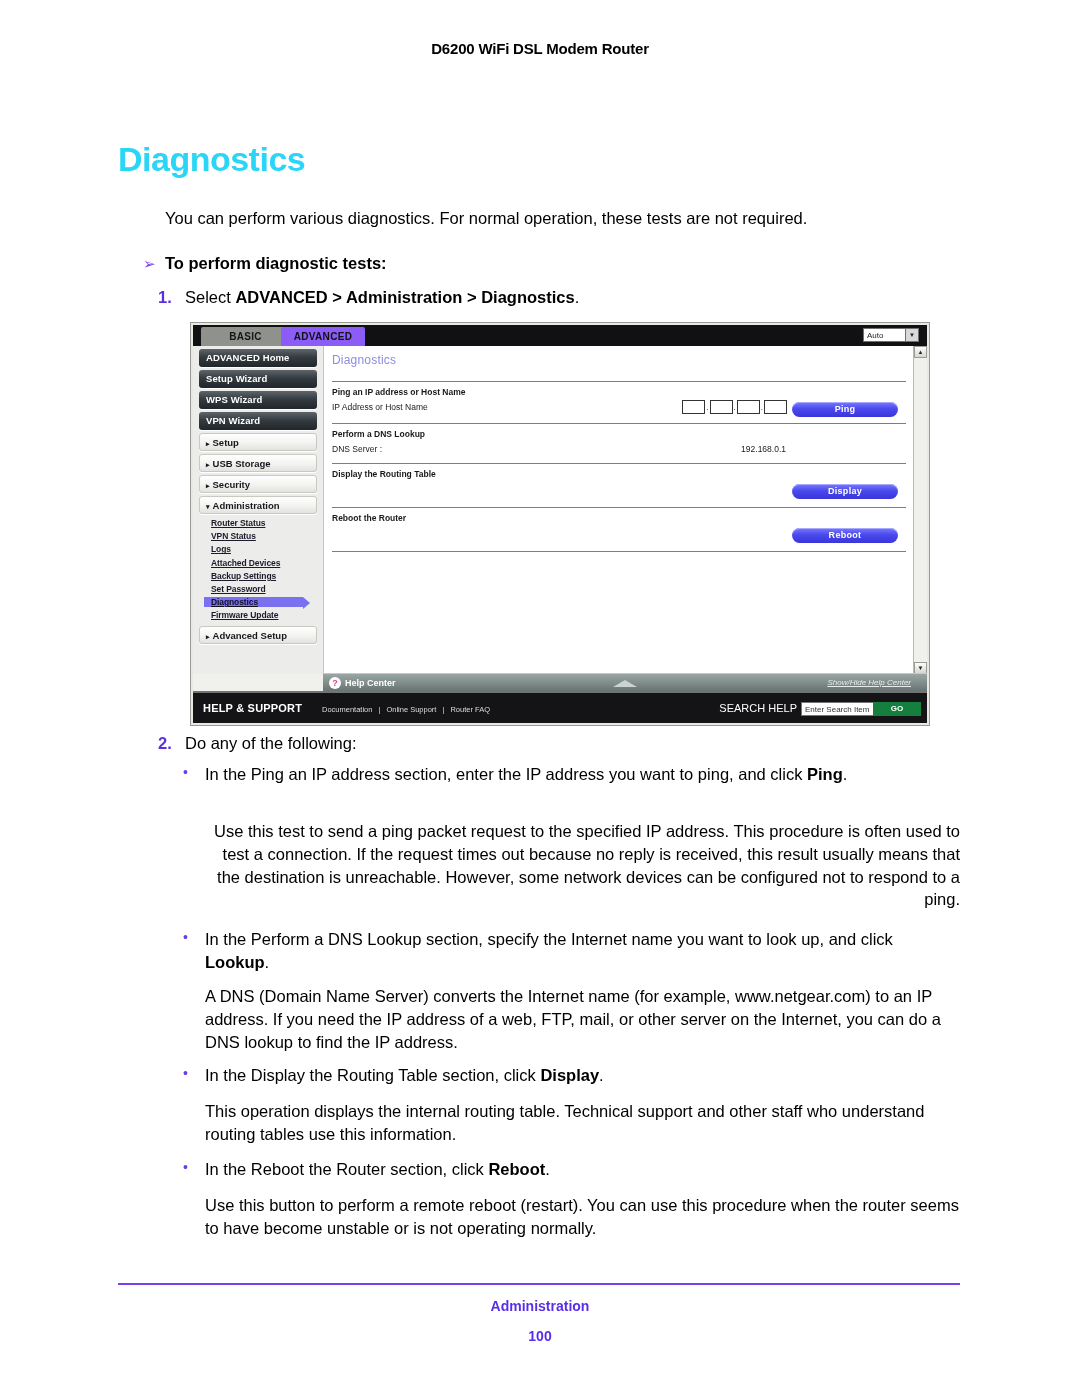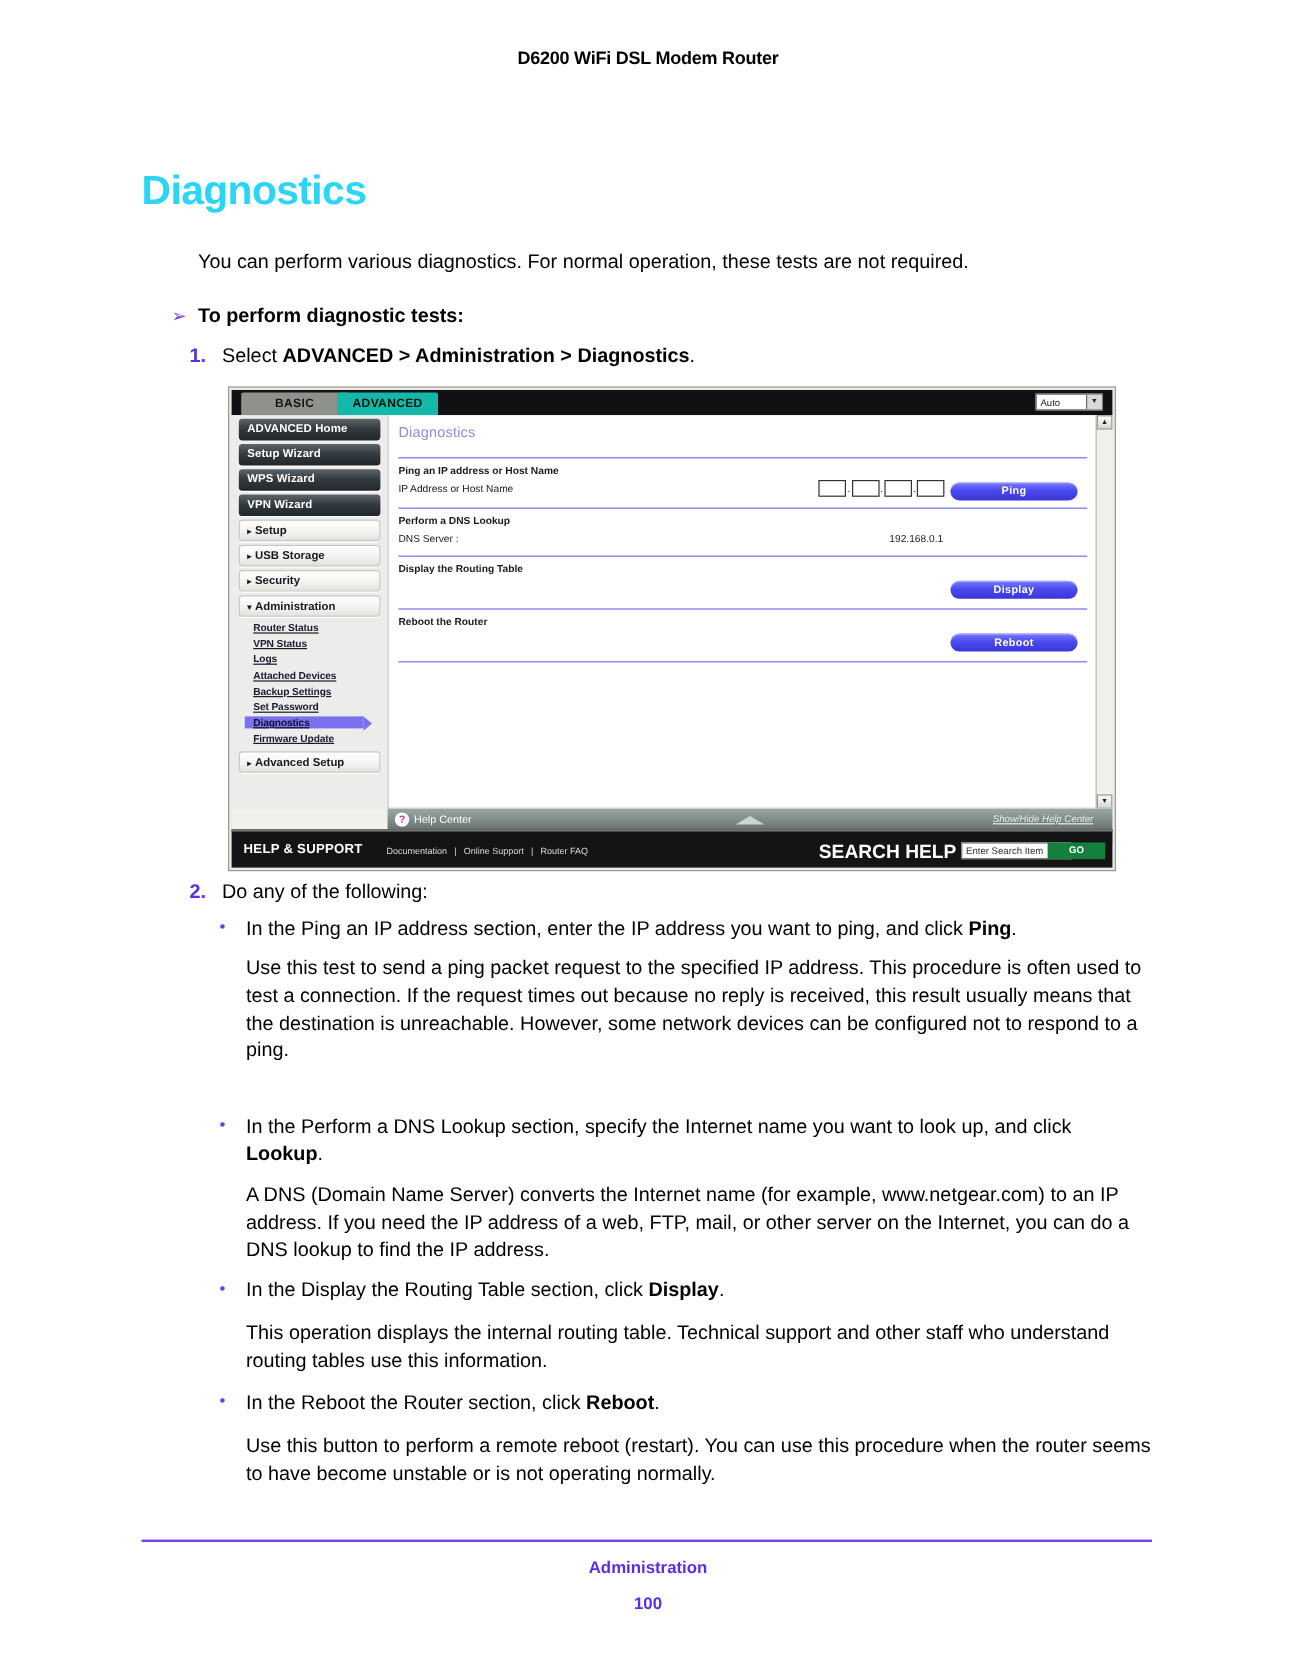"ADVANCED" .tab.advanced { background: #14b8a6 -> #8b5cf6 }
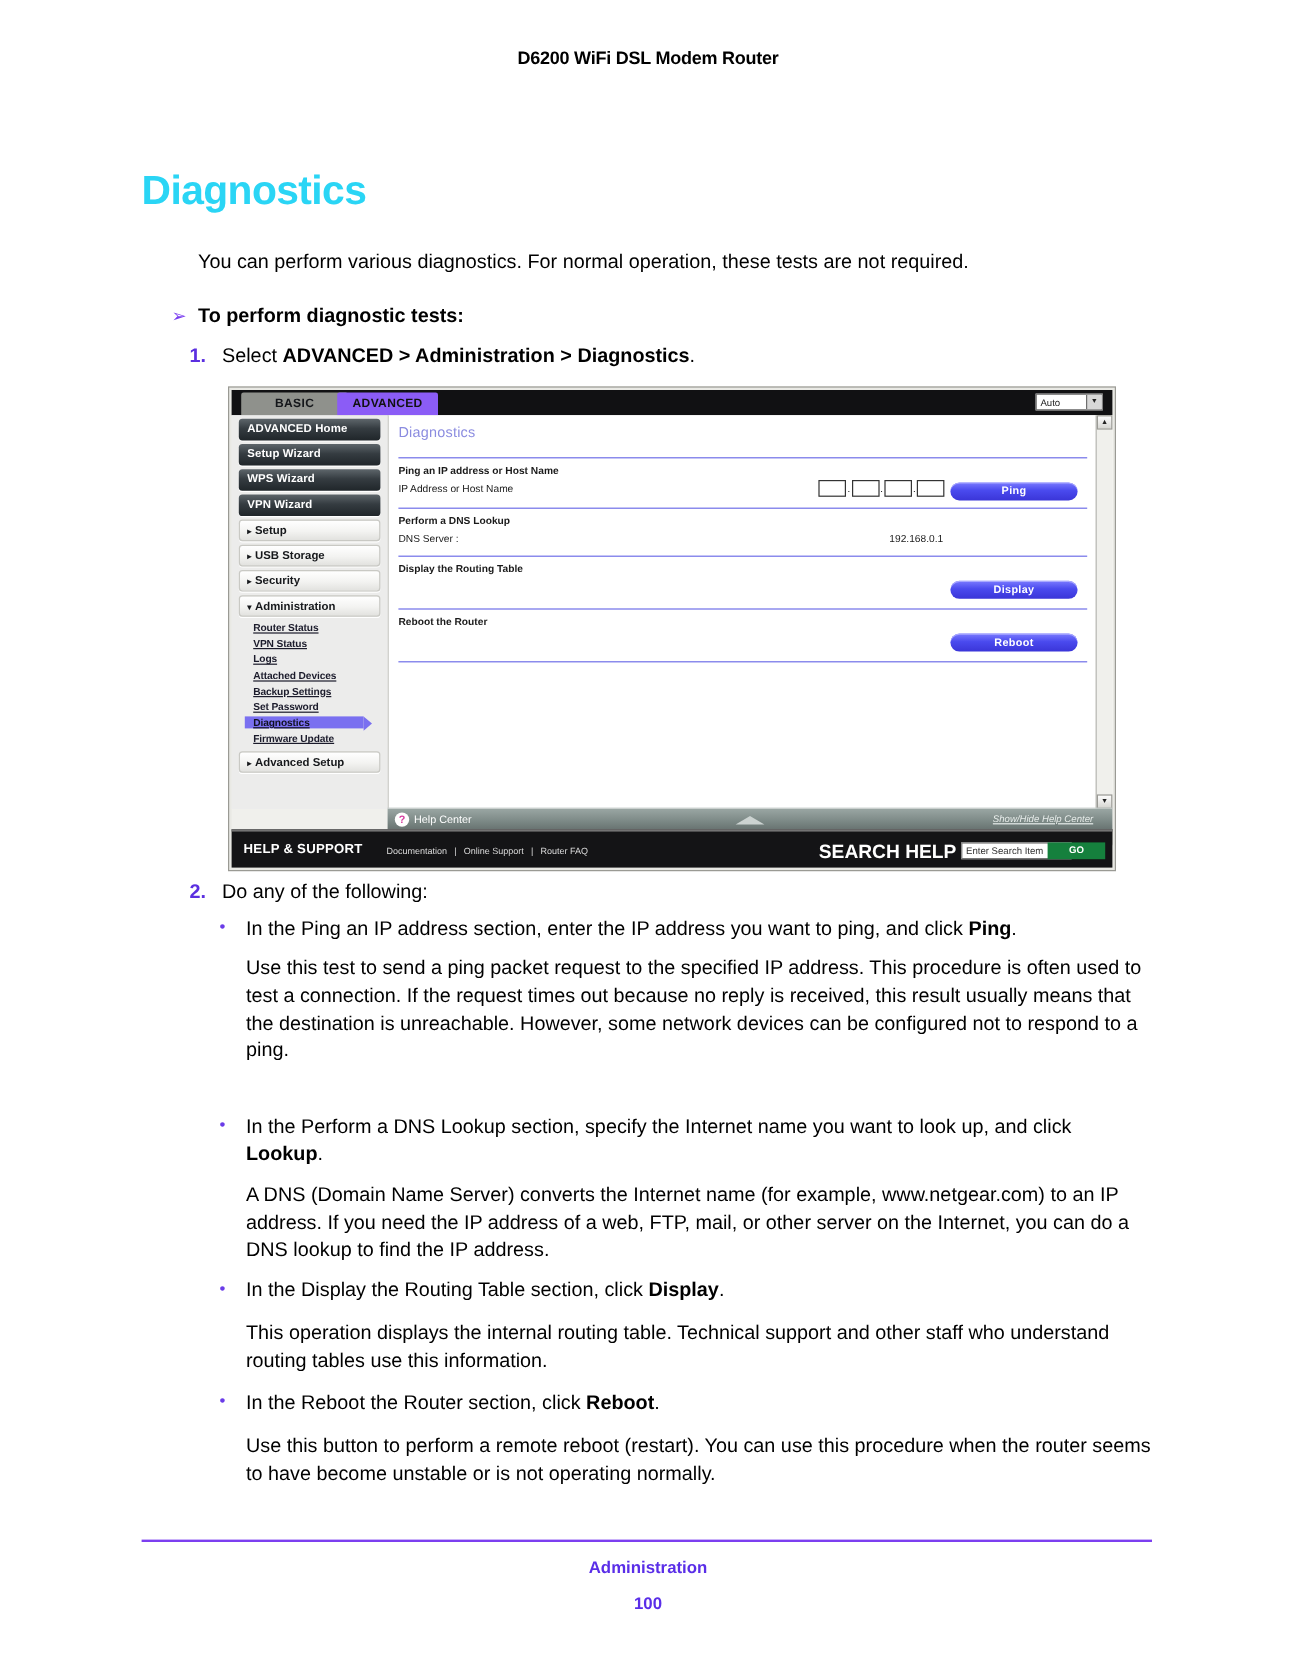"Help Center" .help-label { font-weight: normal -> bold }
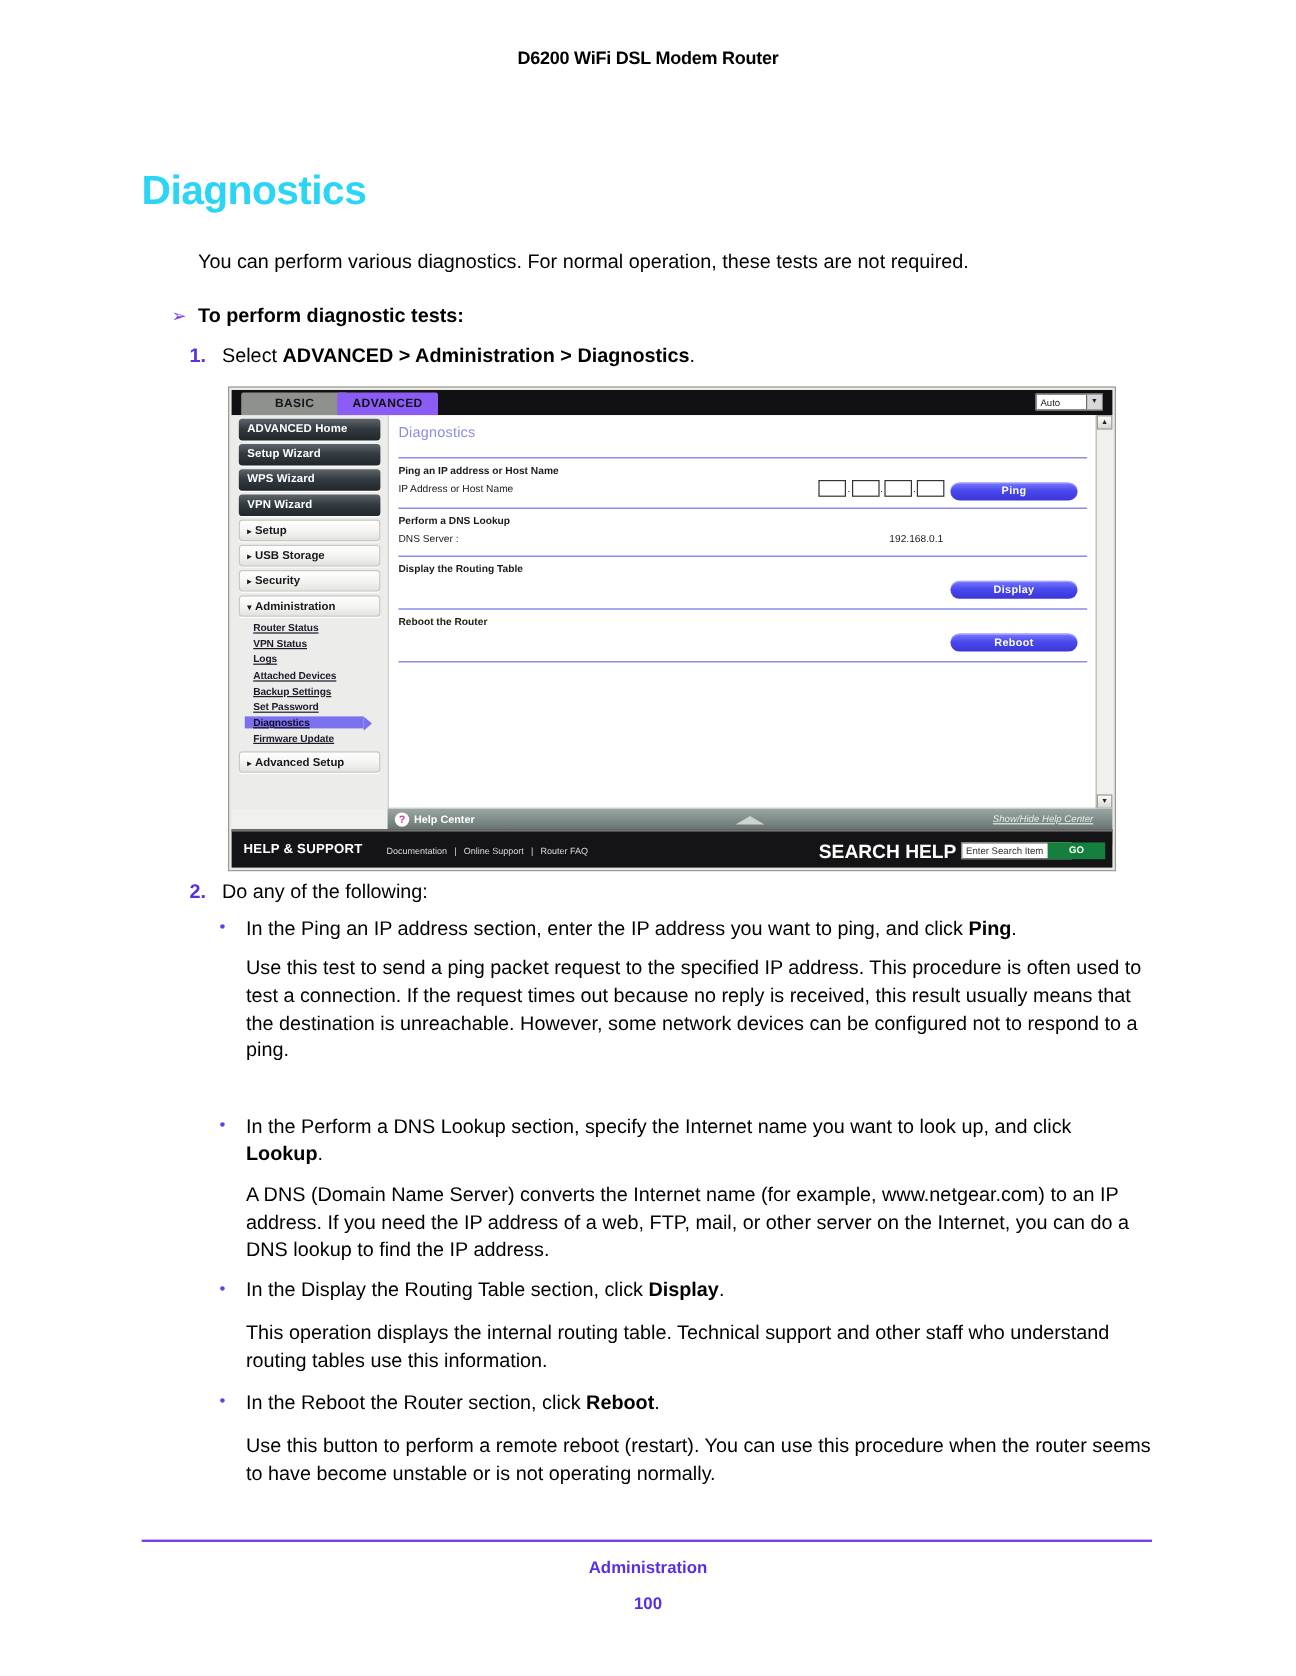"SEARCH HELP" .sh-title { font-size: 16px -> 11px; font-weight: bold -> normal }
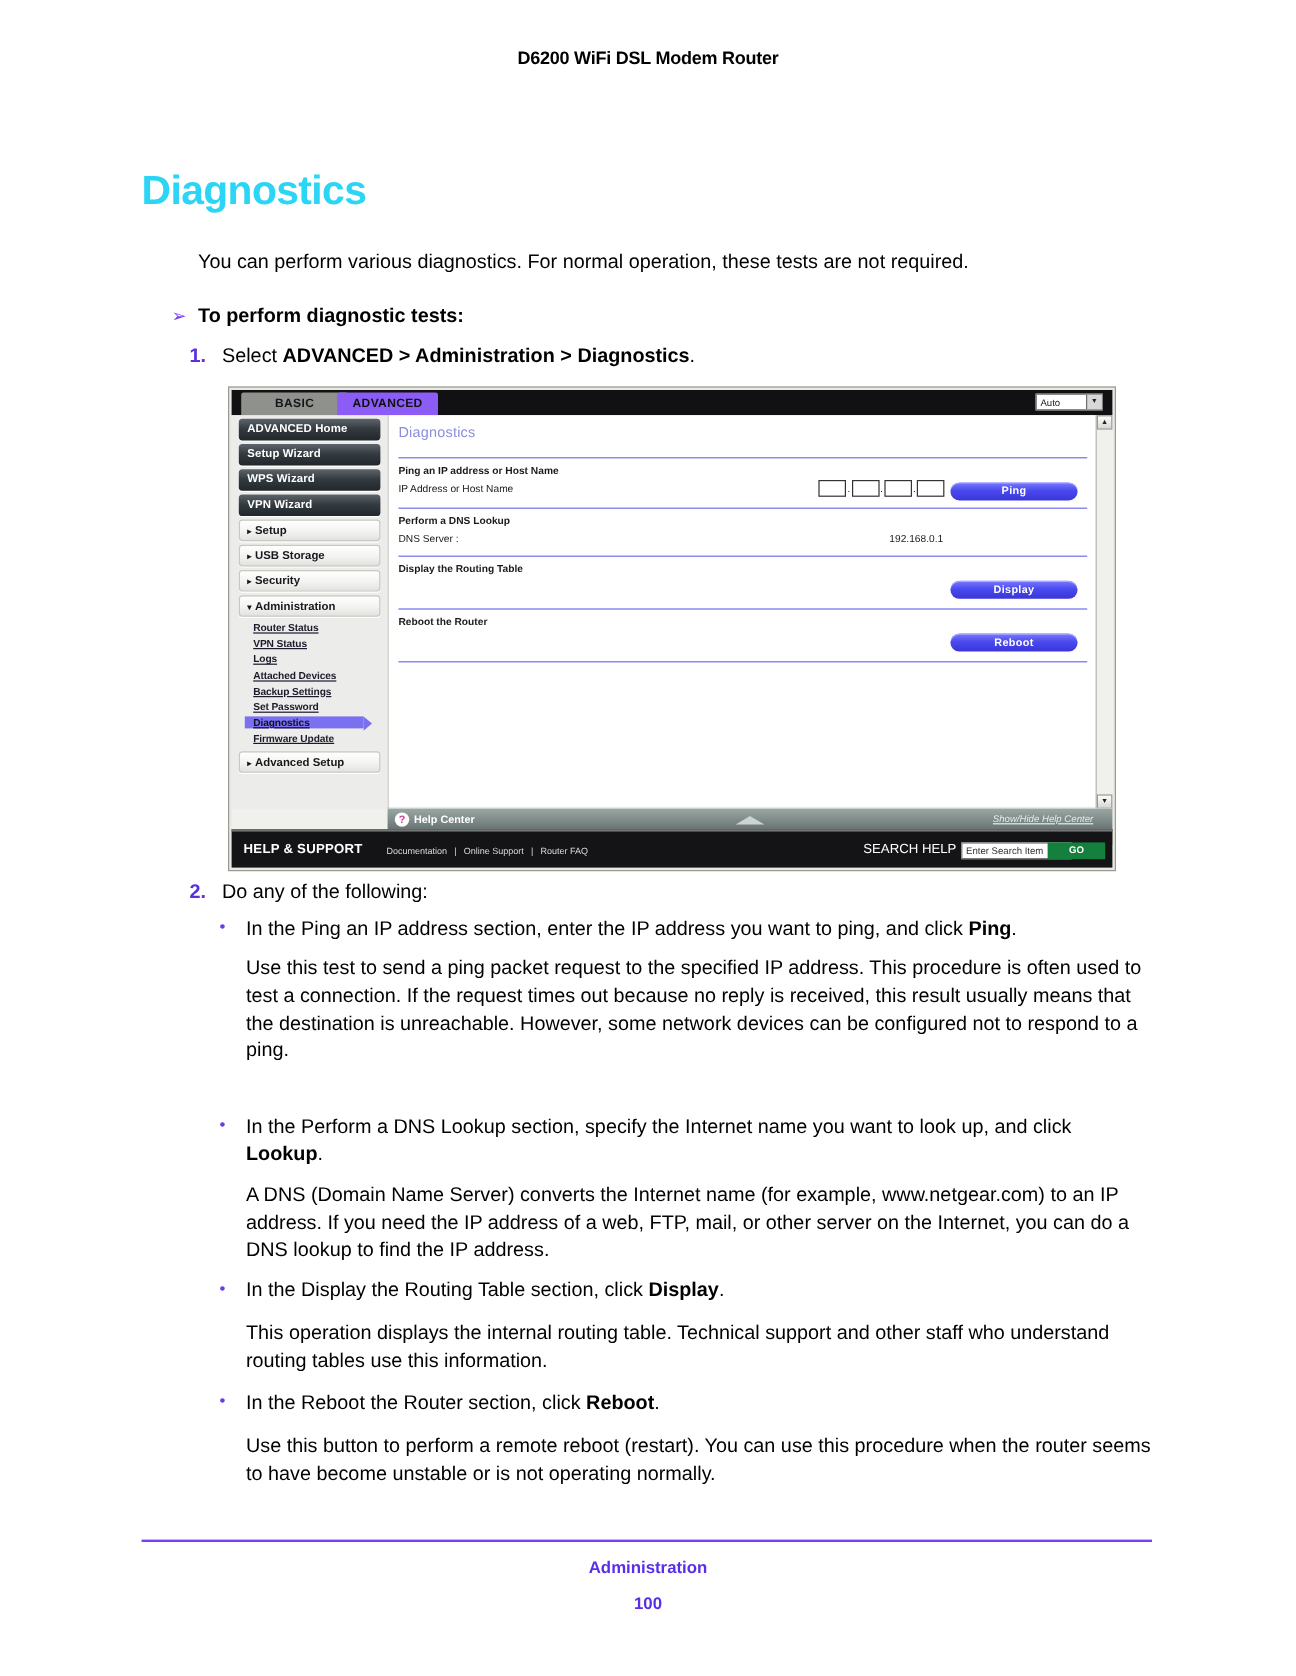"Use this test to send" div.blk { text-align: none -> right; top: 796px -> 820px }
